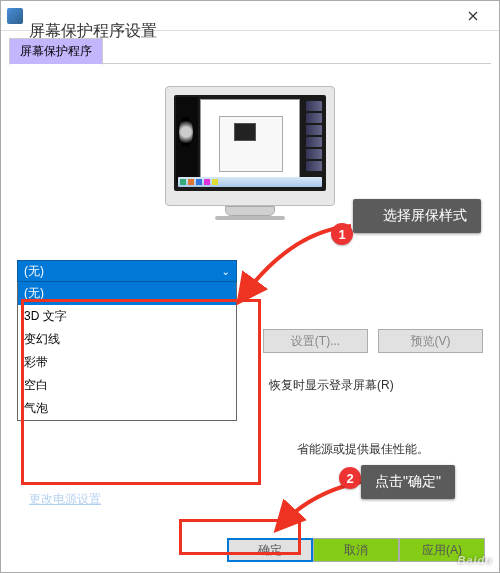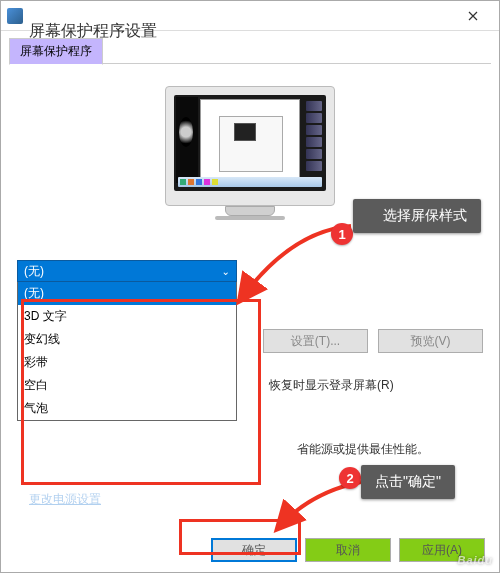"确定" .bottom-bar { gap: 8px -> none }
